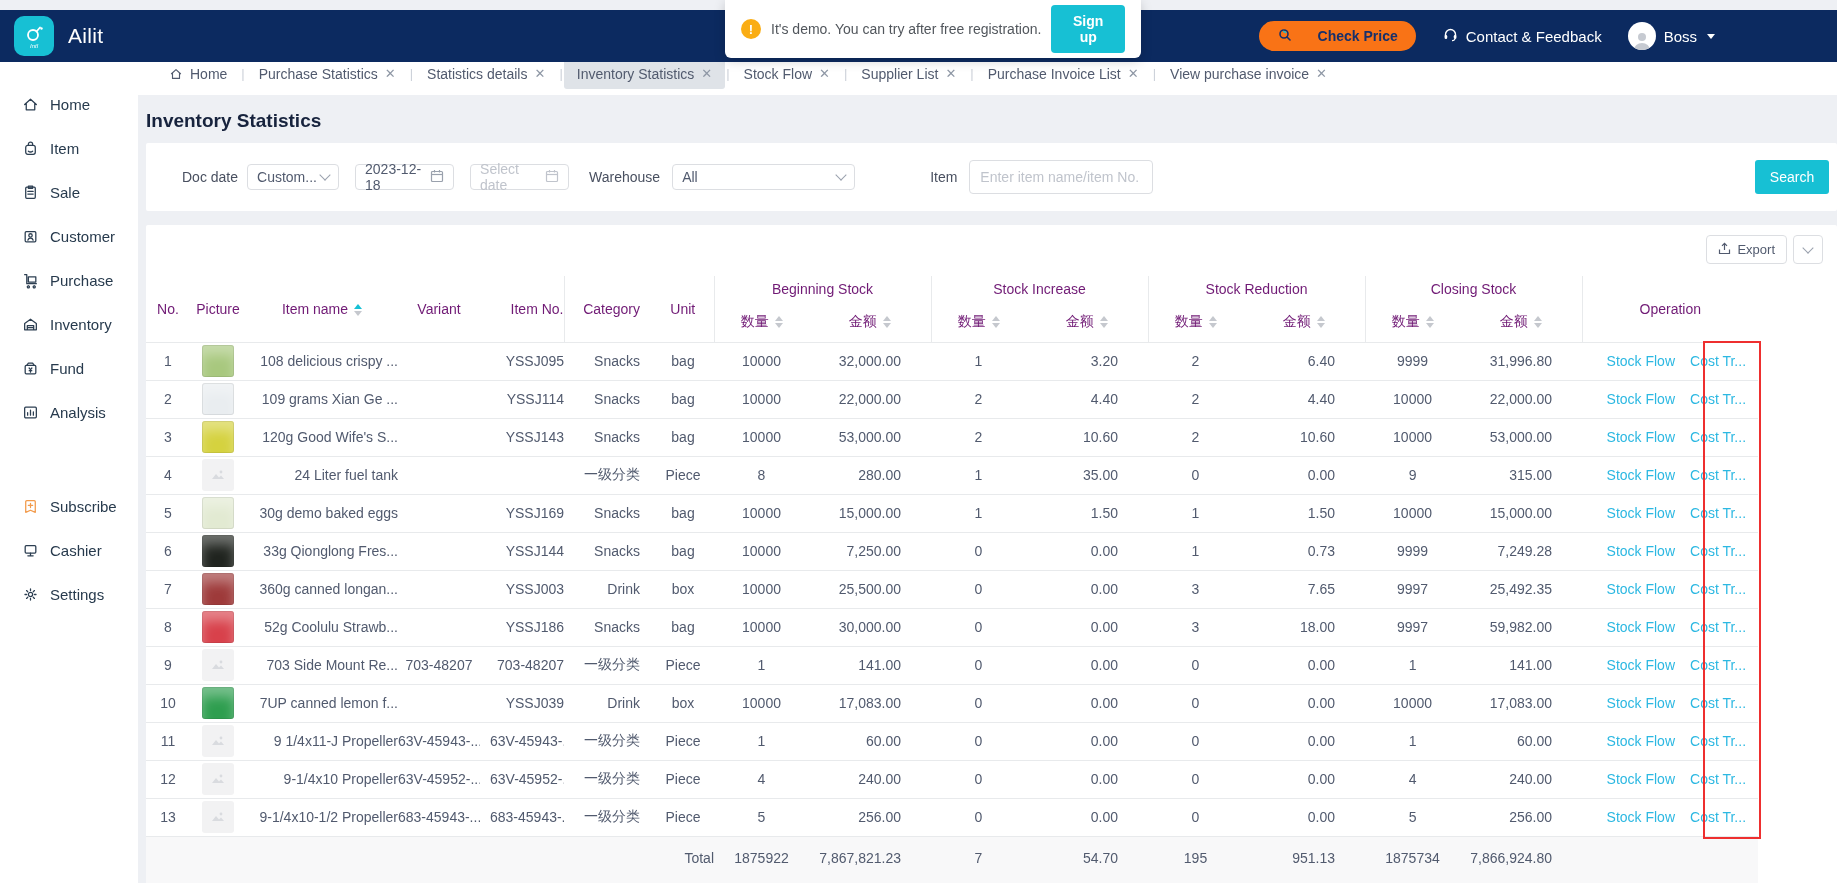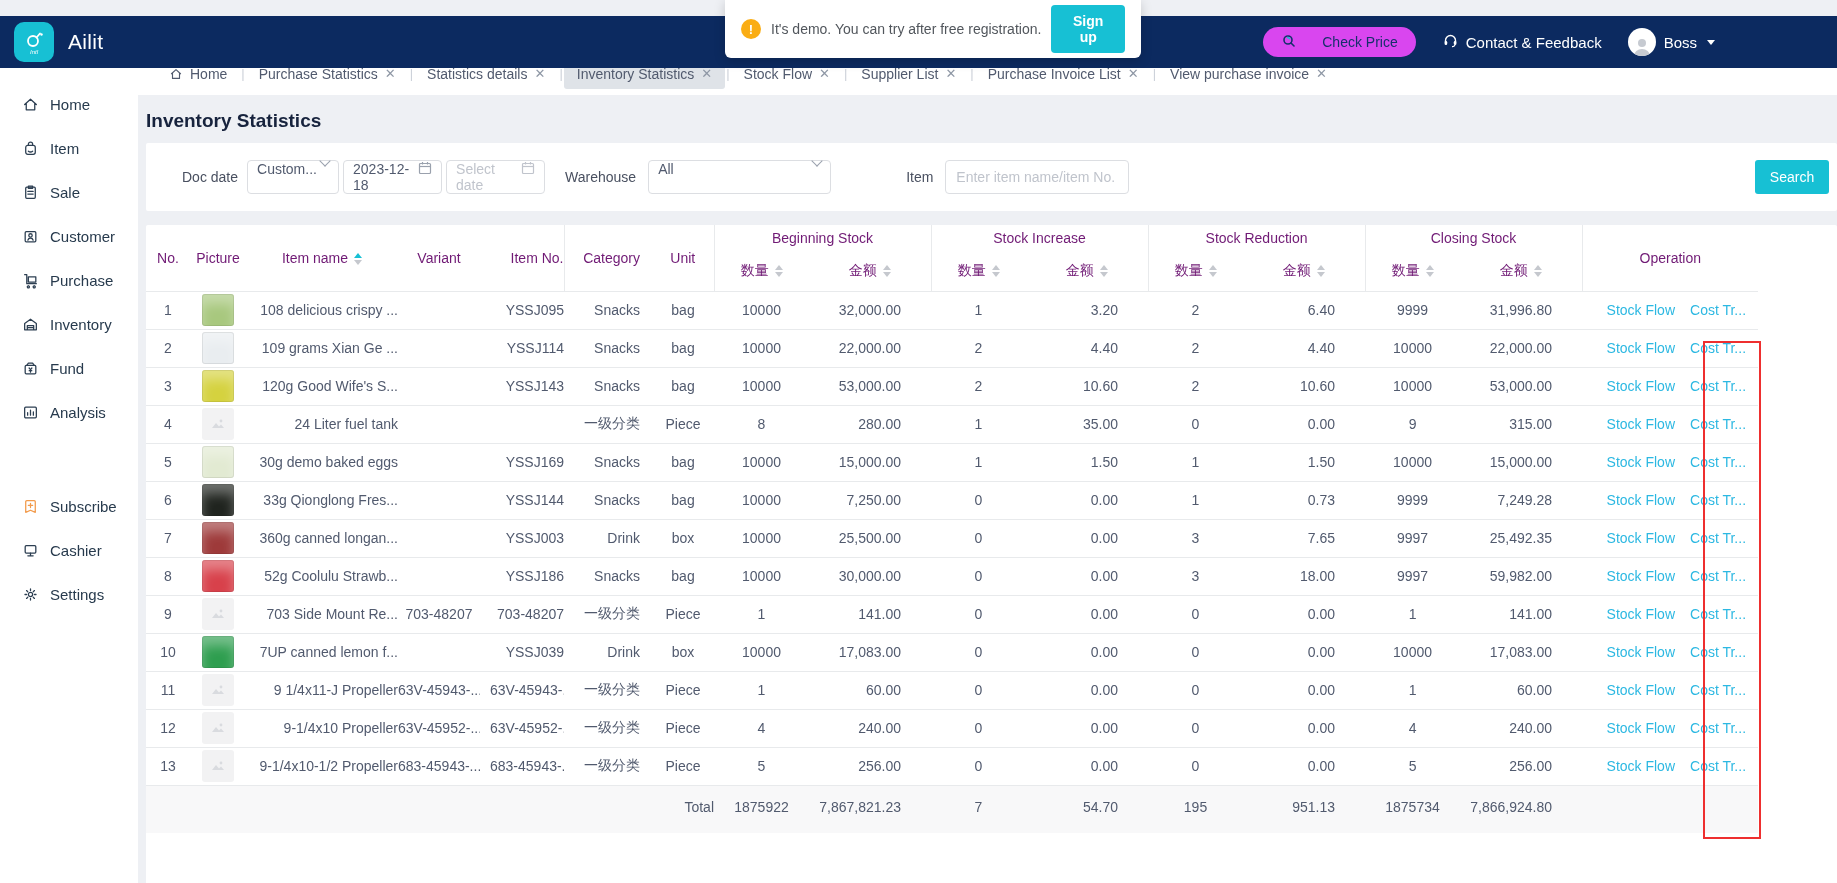"Ailit" .app-header { top: 16px -> 10px }
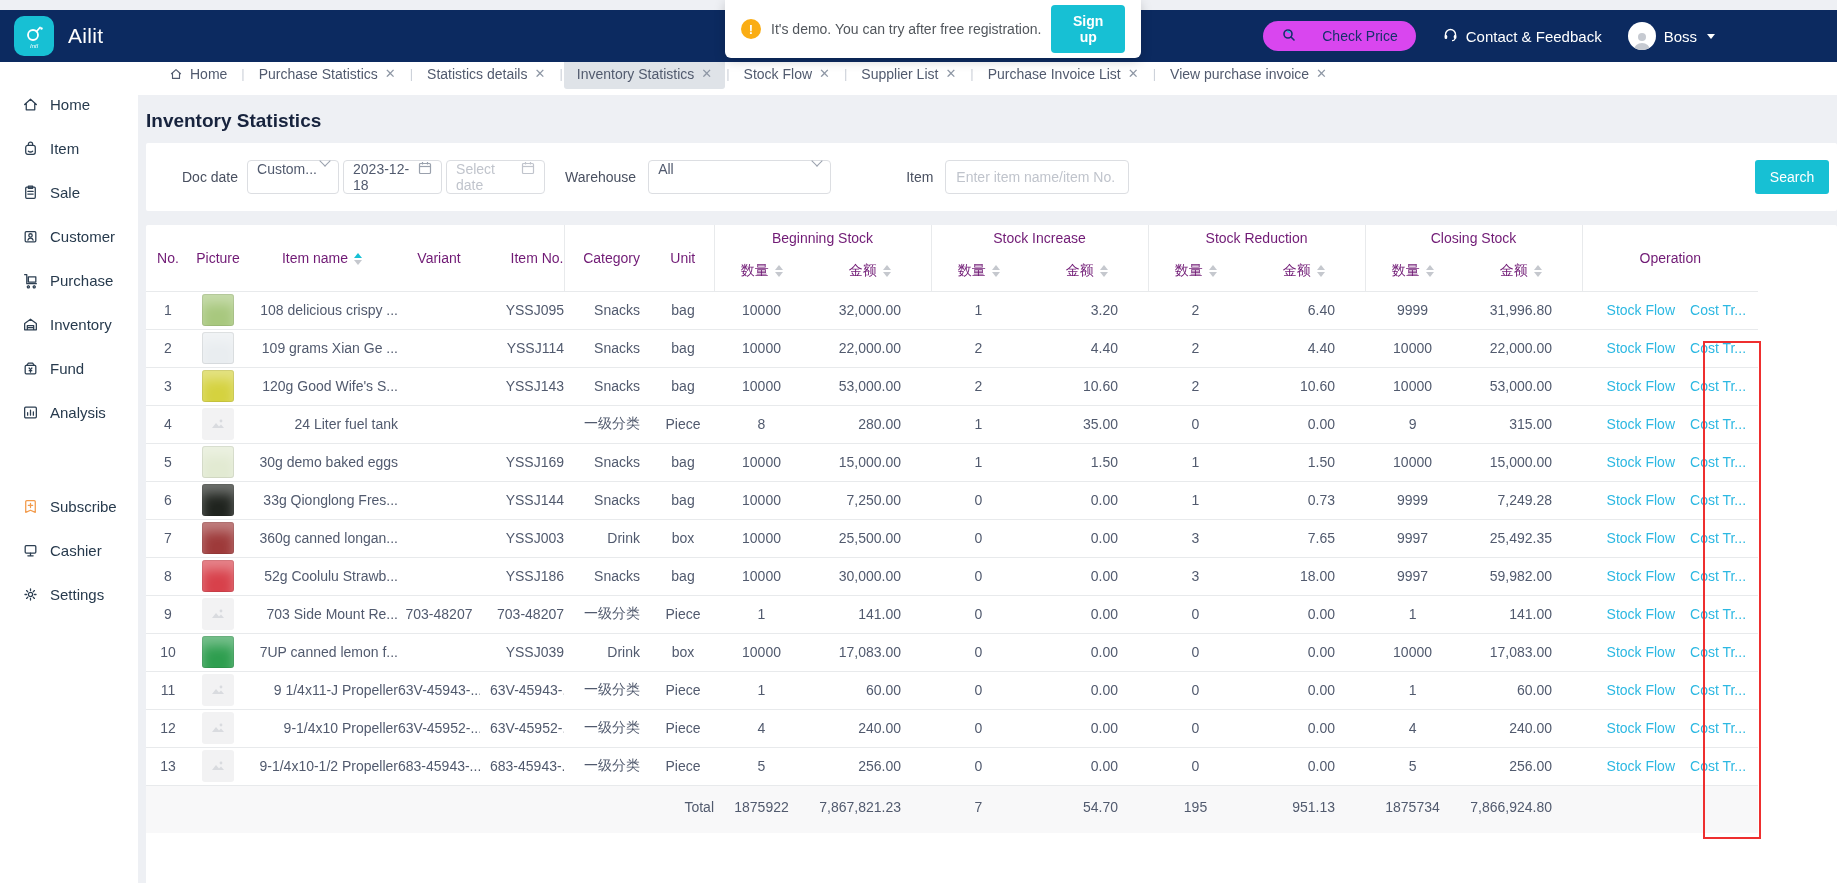"Check Price" .check-price { background: #d946ef -> #f97316; font-weight: normal -> bold }
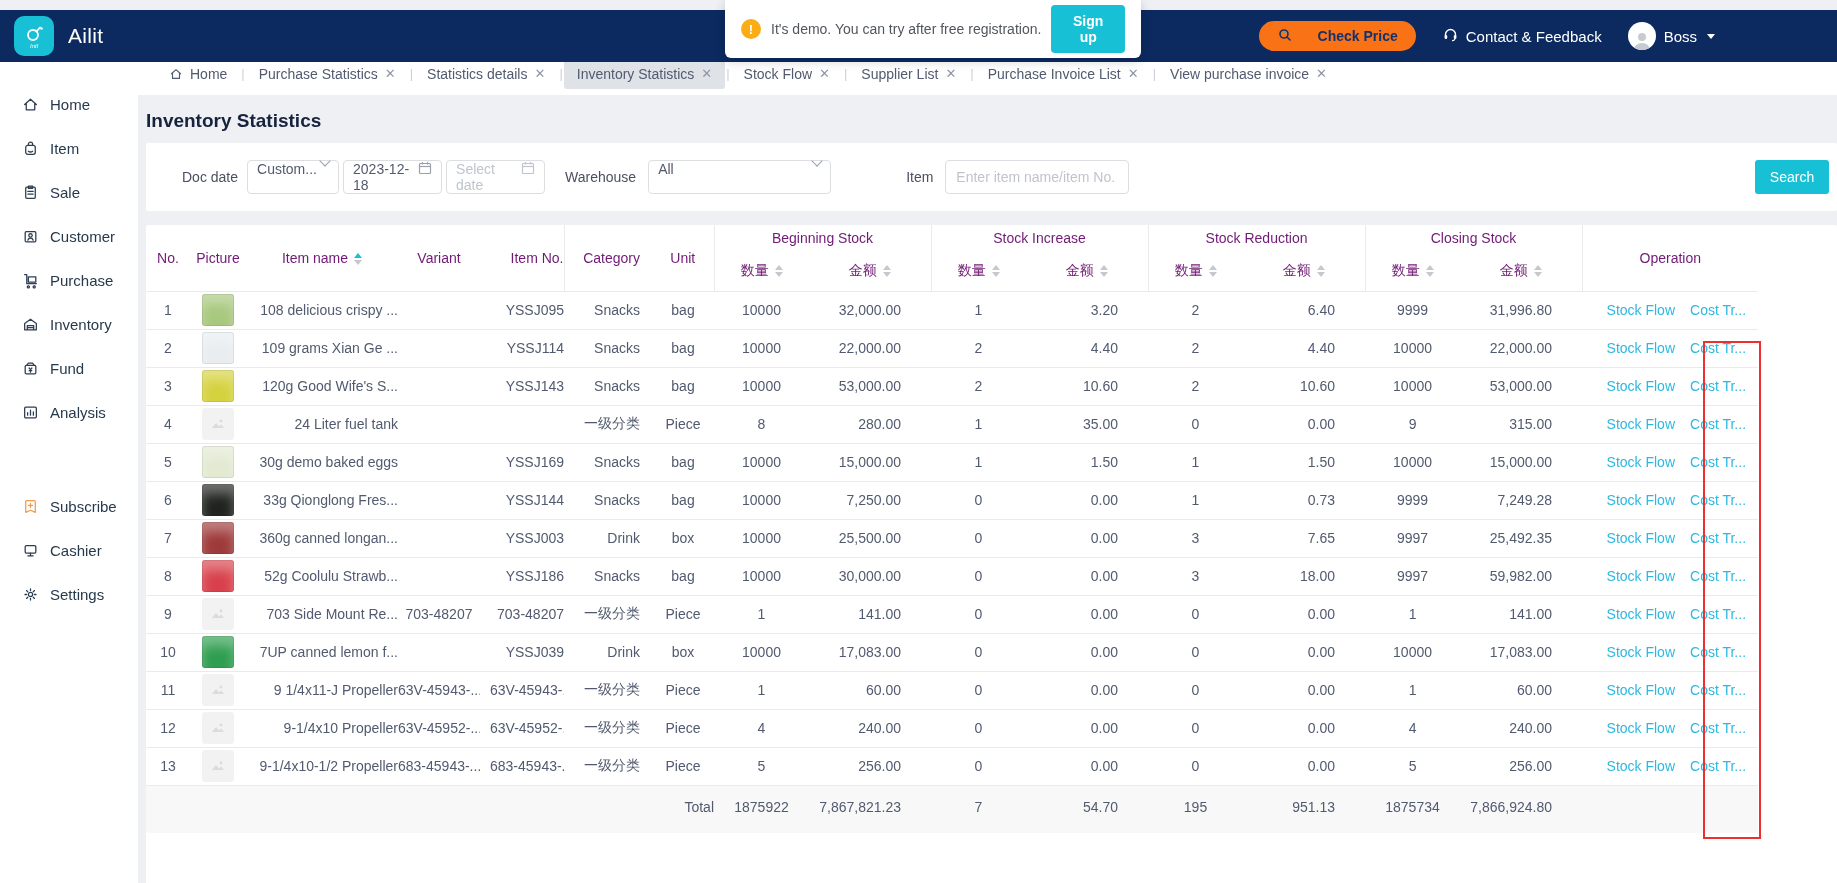"Custom..." .f-ctrl { align-items: flex-start -> center; height: 34px -> 26px }
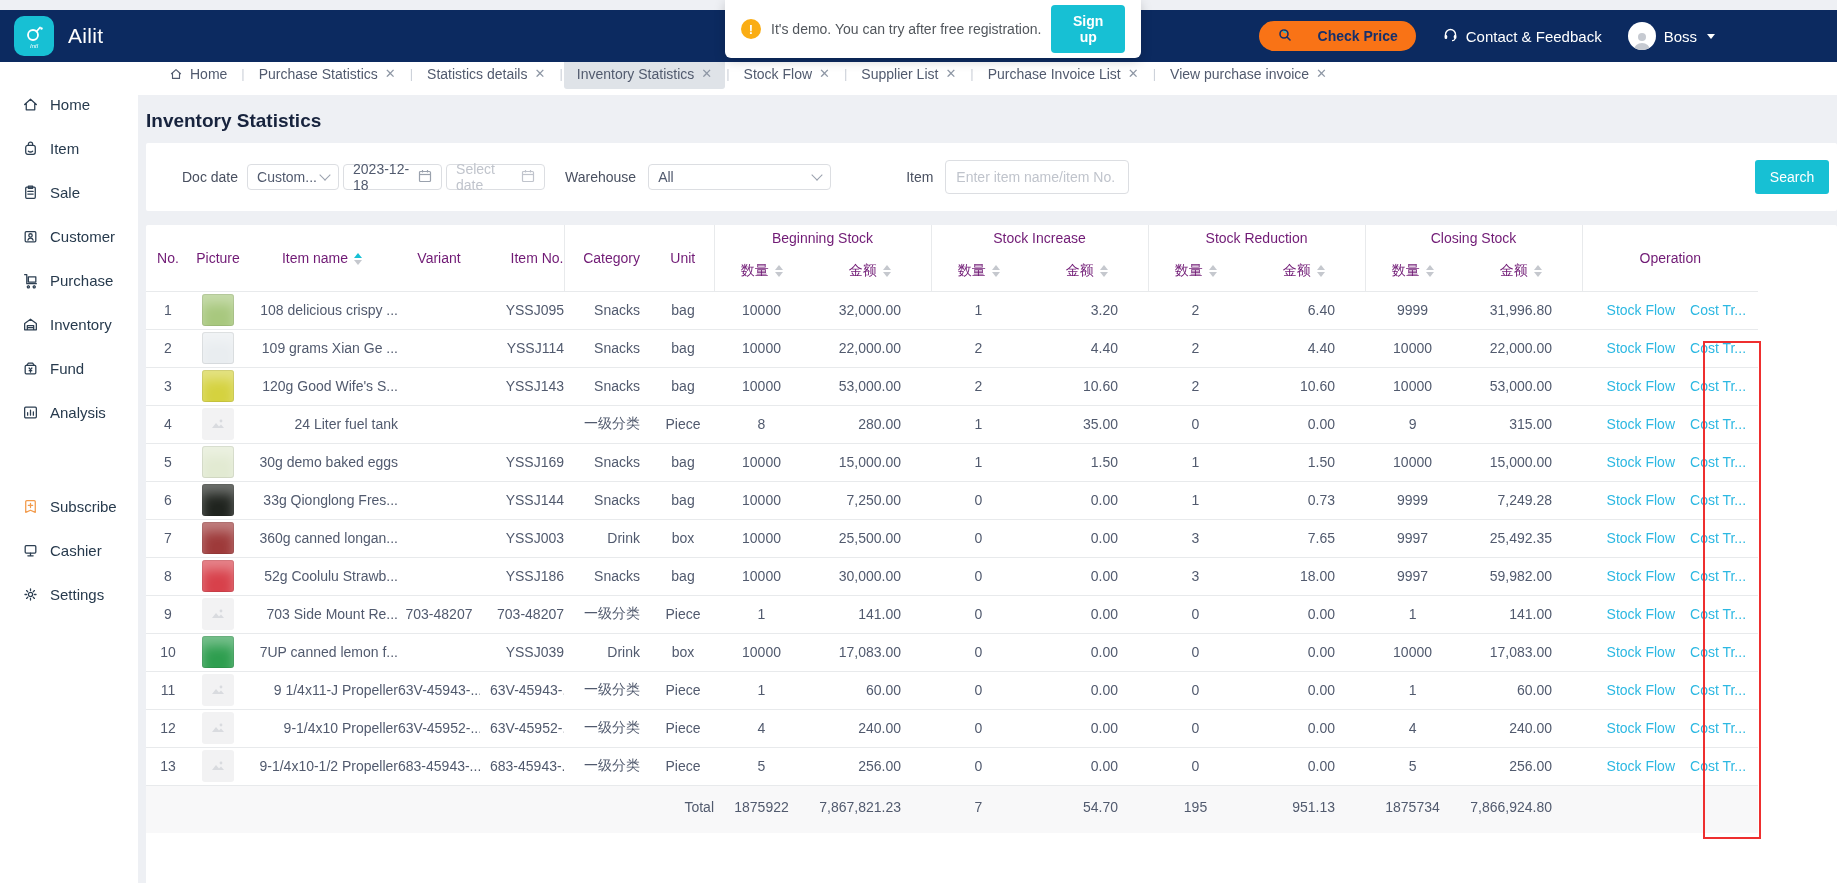"2023-12-18" .date-box { margin-left: 4px -> 16px }
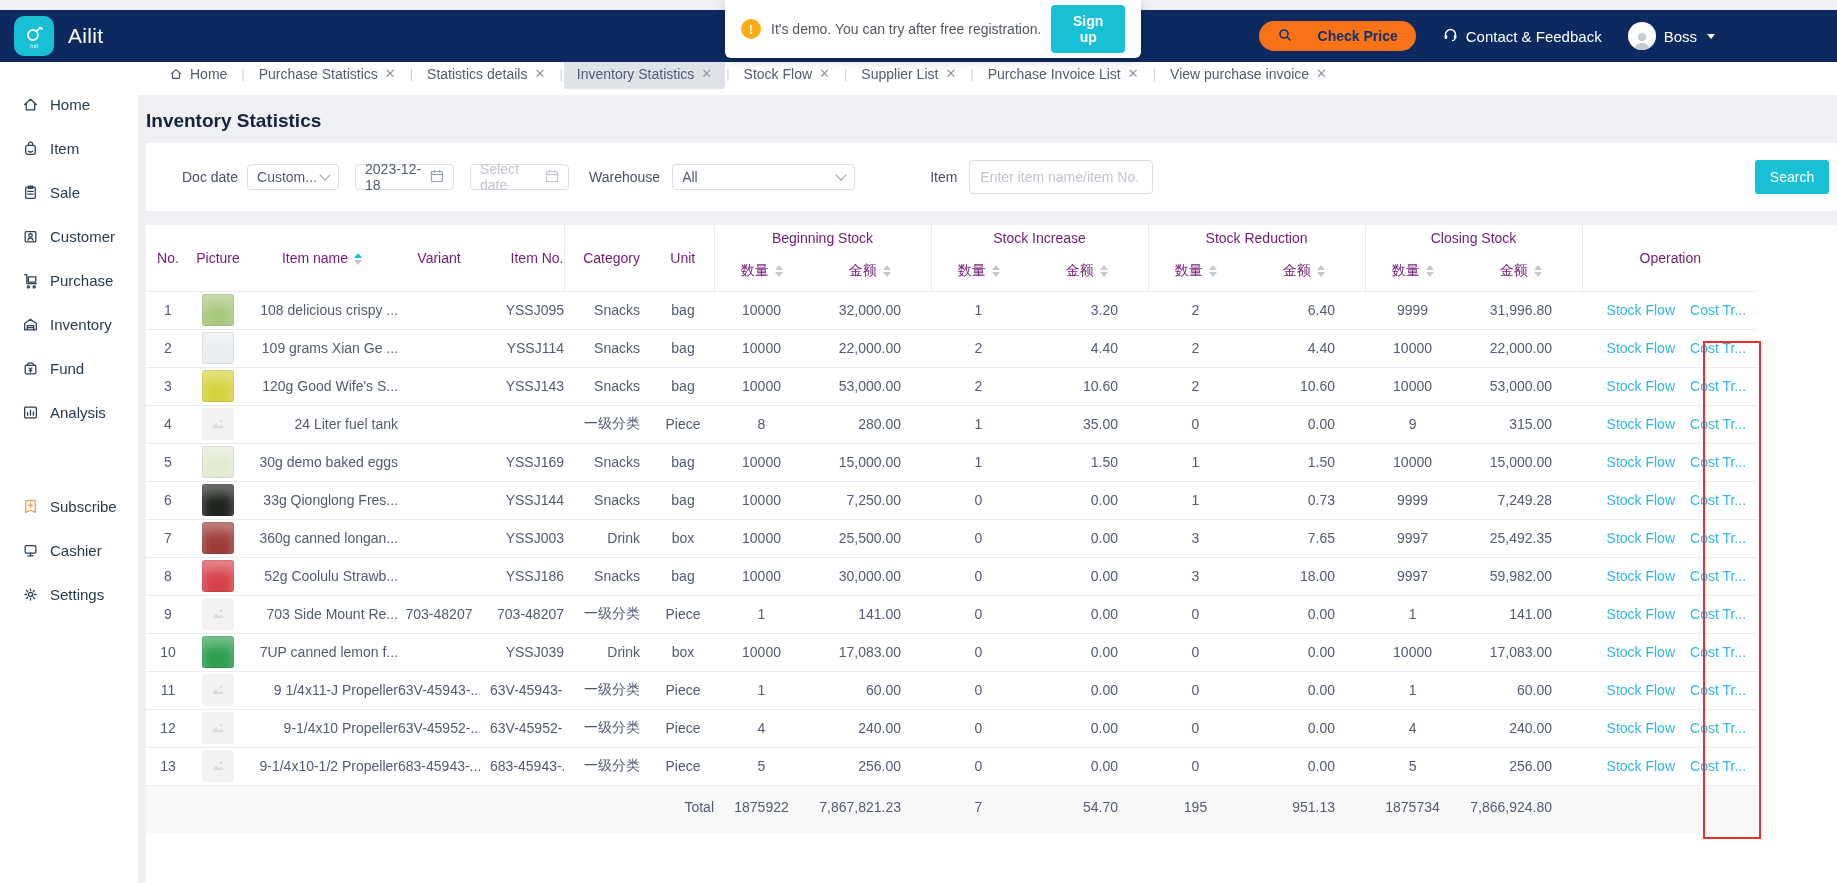"Export" div.tbl-toolbar { html: none -> <div> <button> <span><svg> <path></path> <path></path> </svg></span> <span>Export</span> </button> <button> <span></span> </button> </div> }
